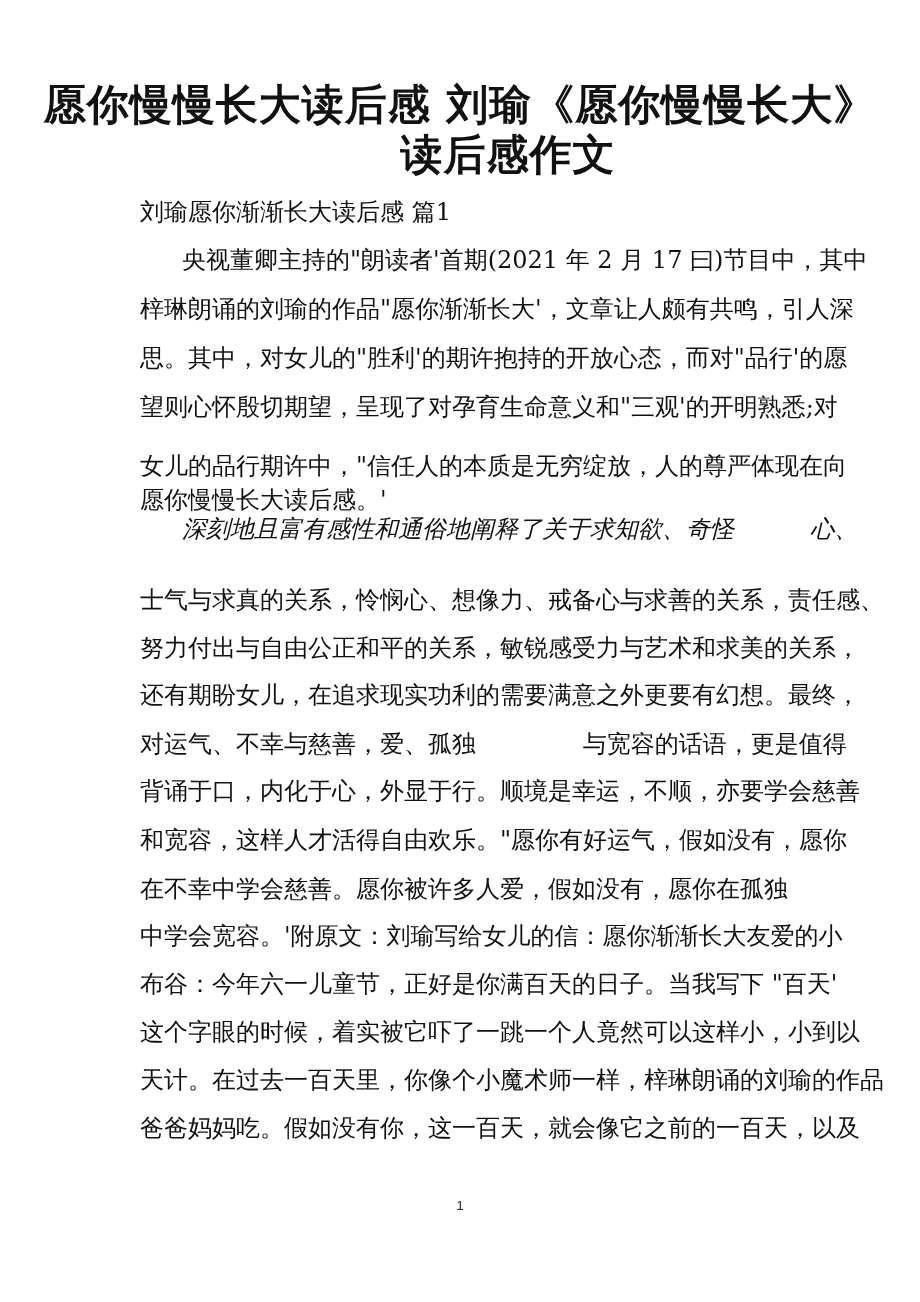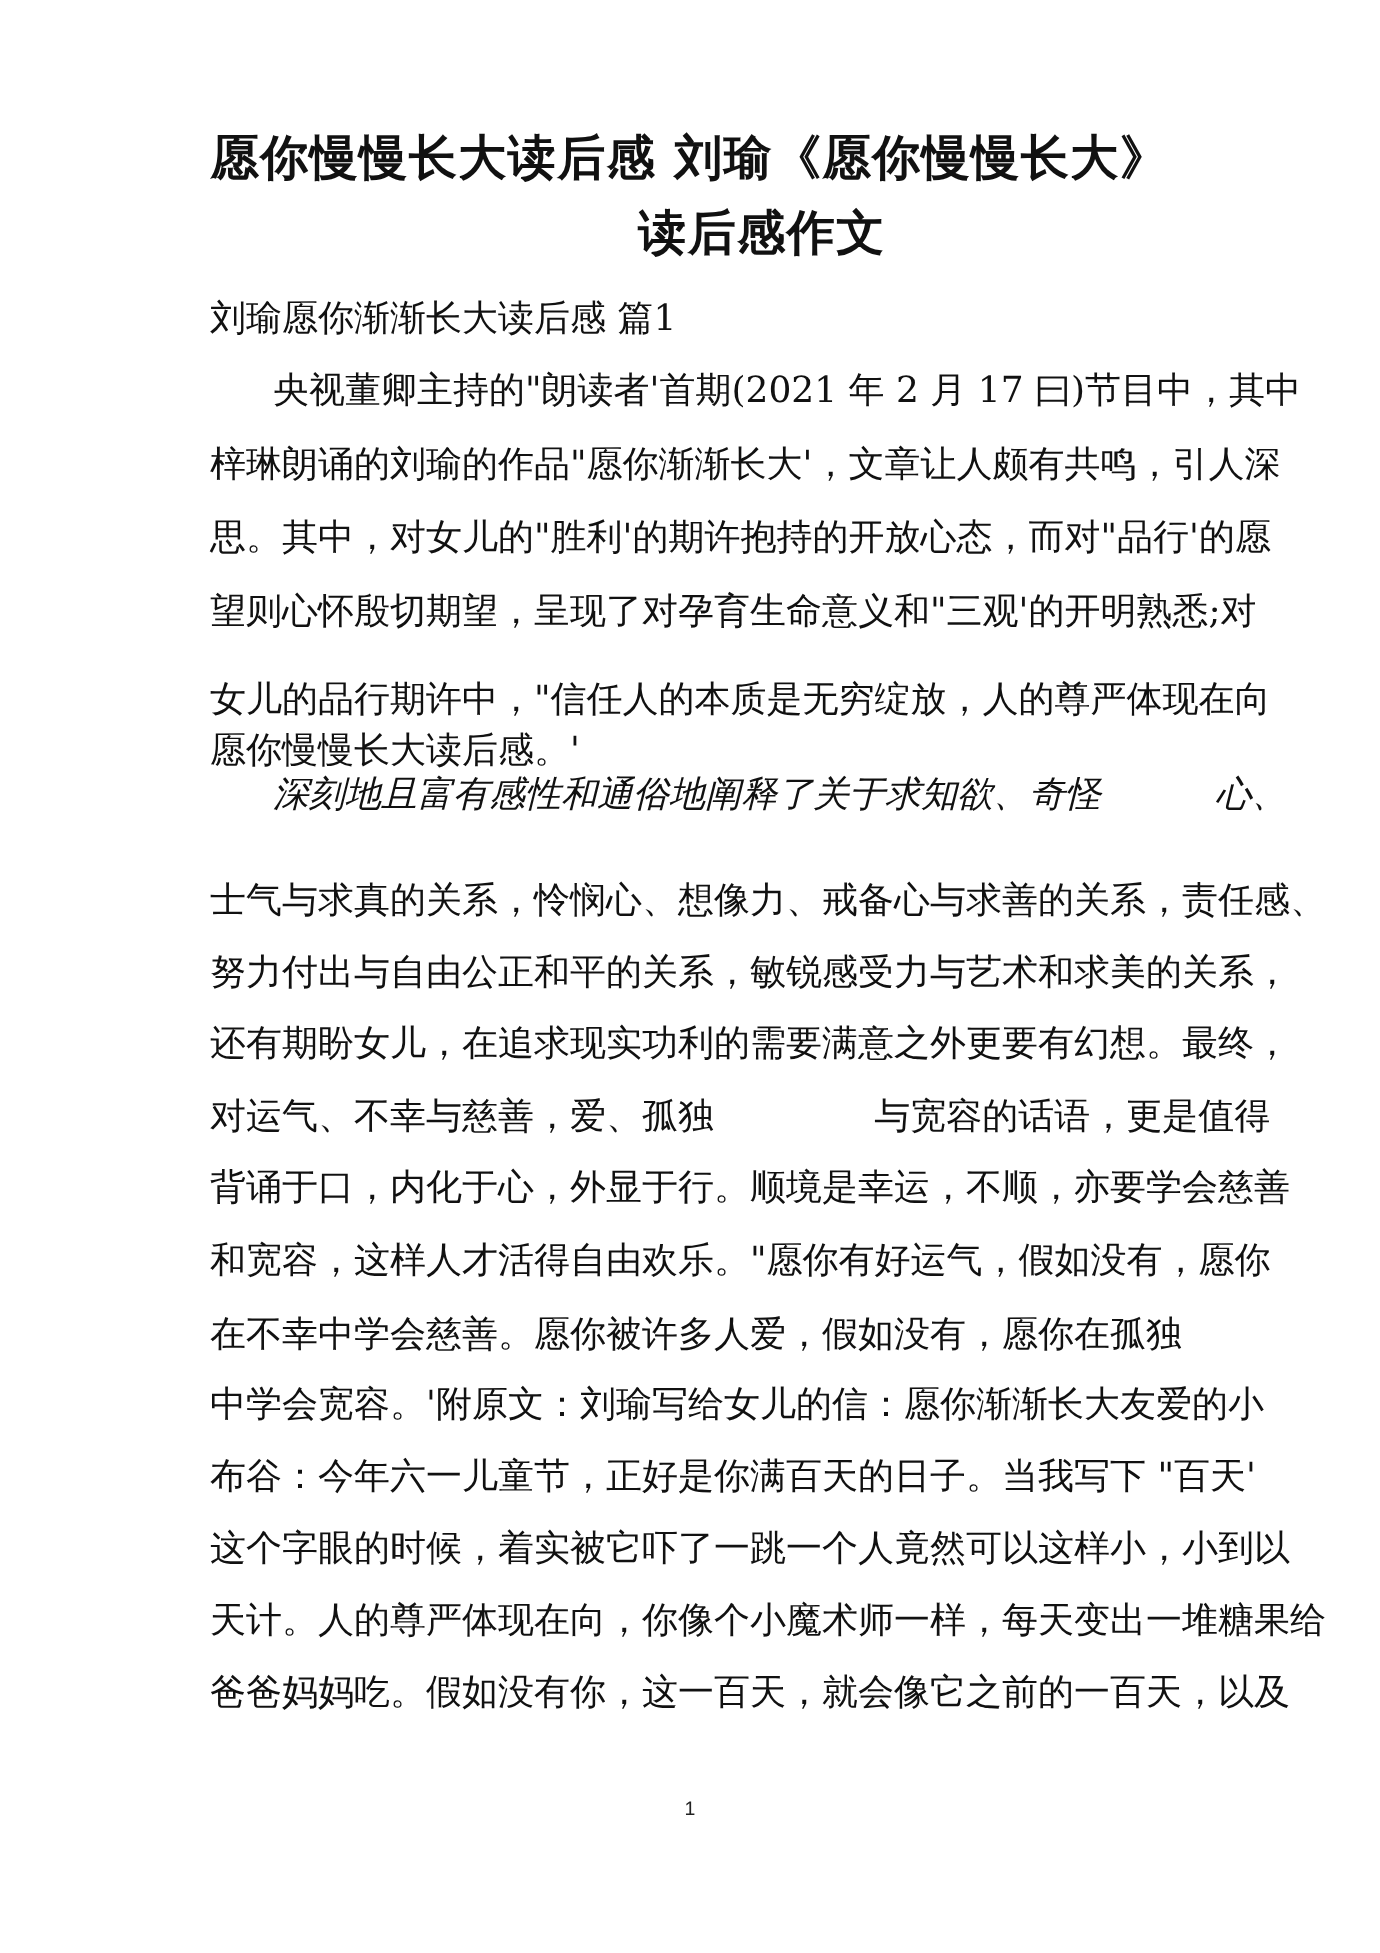"愿你慢慢长大读后感 刘瑜《愿你慢慢长大》" .title { font-size: 32px -> 42px }
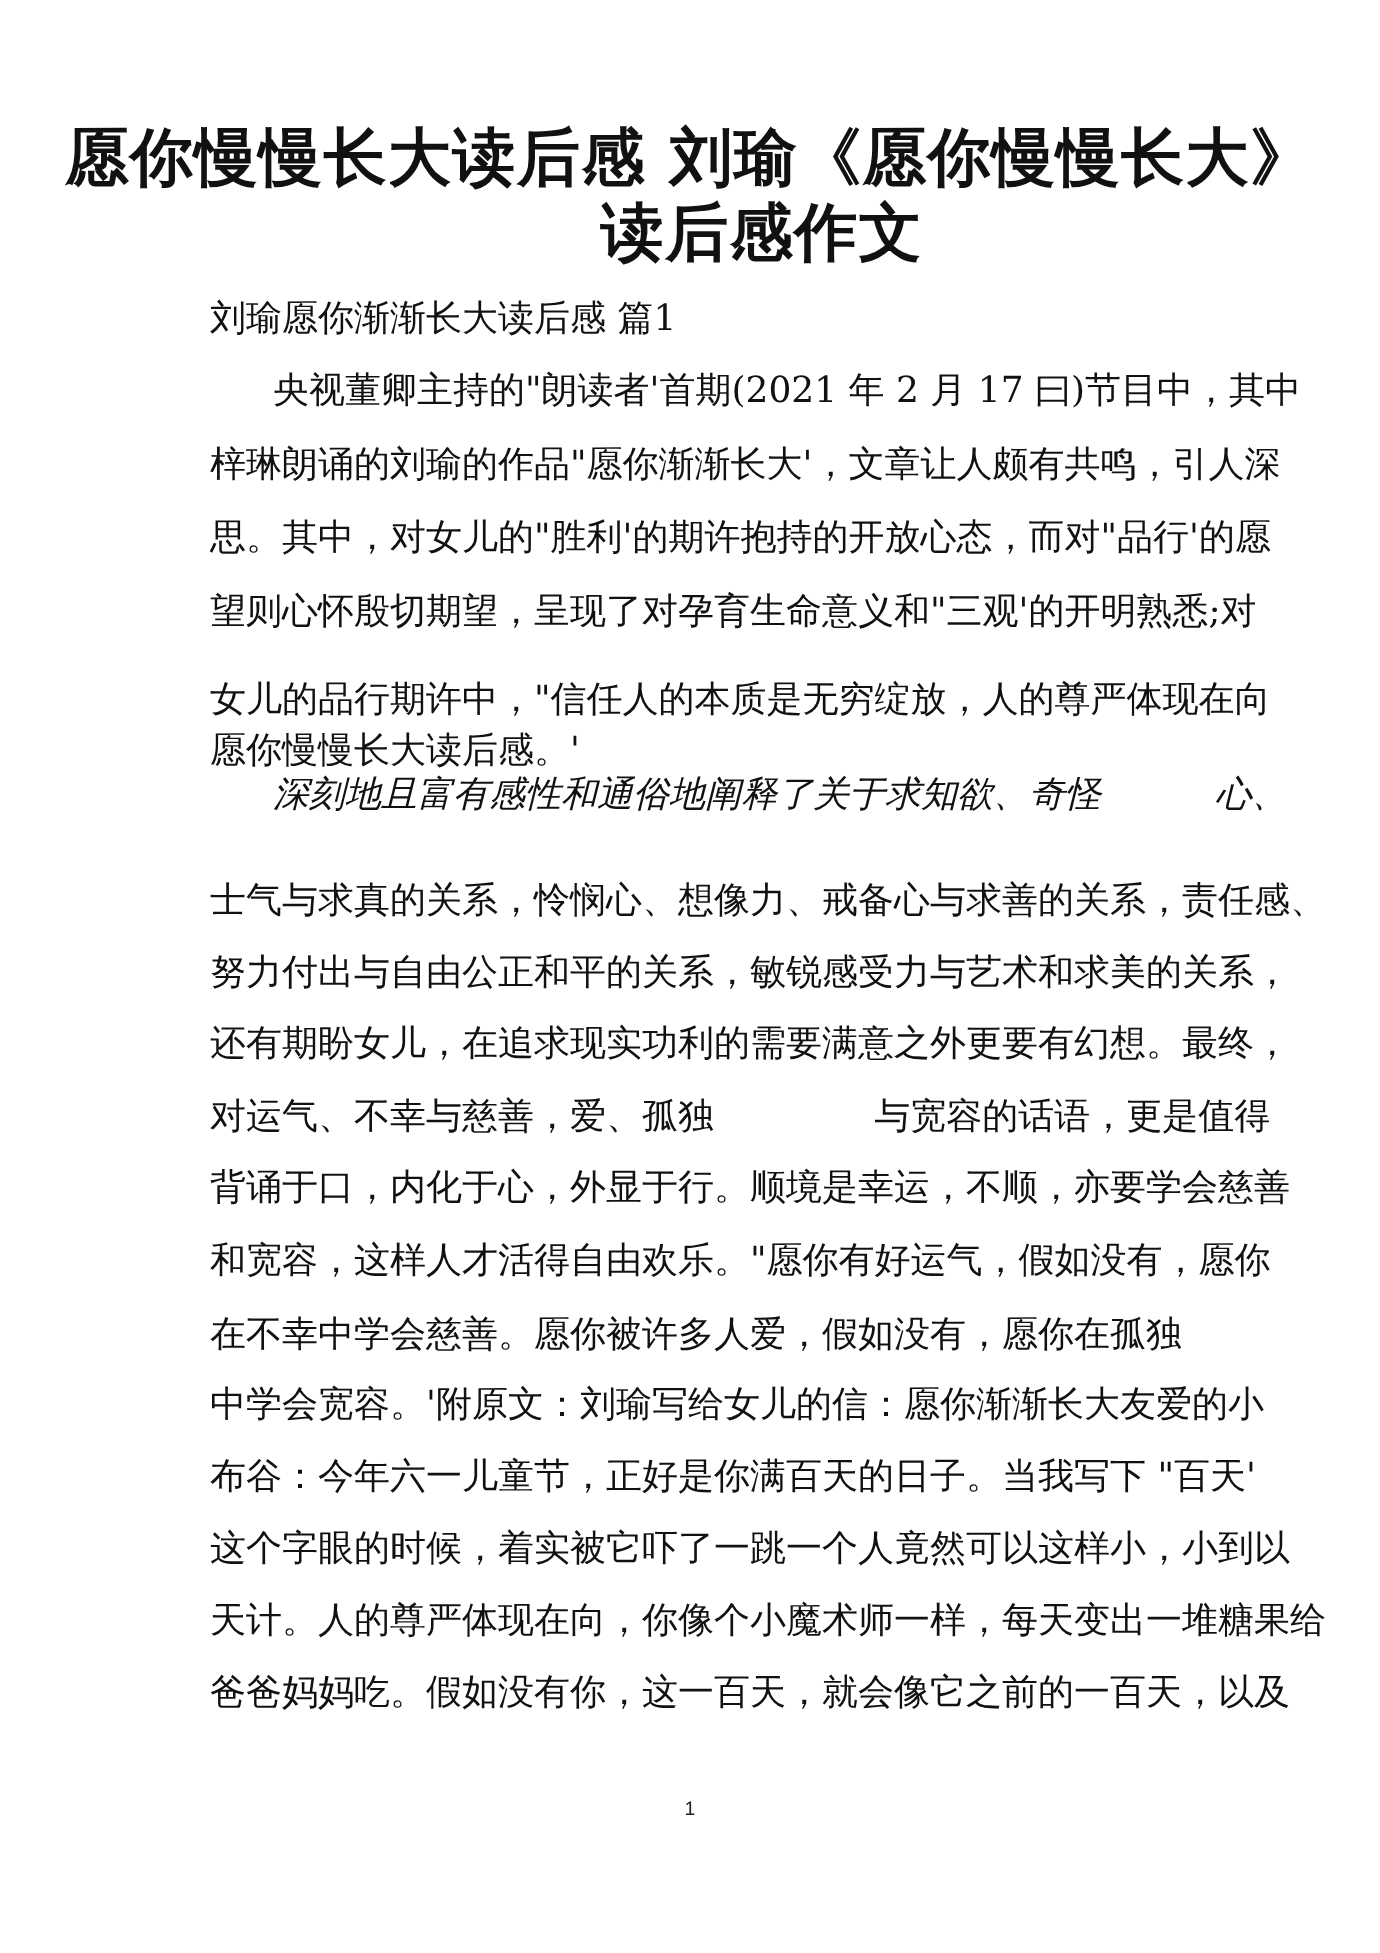"天计。人的尊严体现在向，你像个小魔术师一样，每天变出一堆糖果给" div.line { text: 人的尊严体现在向，你像个小魔术师一样，每天变出一堆糖果给 -> 在过去一百天里，你像个小魔术师一样，梓琳朗诵的刘瑜的作品 }
